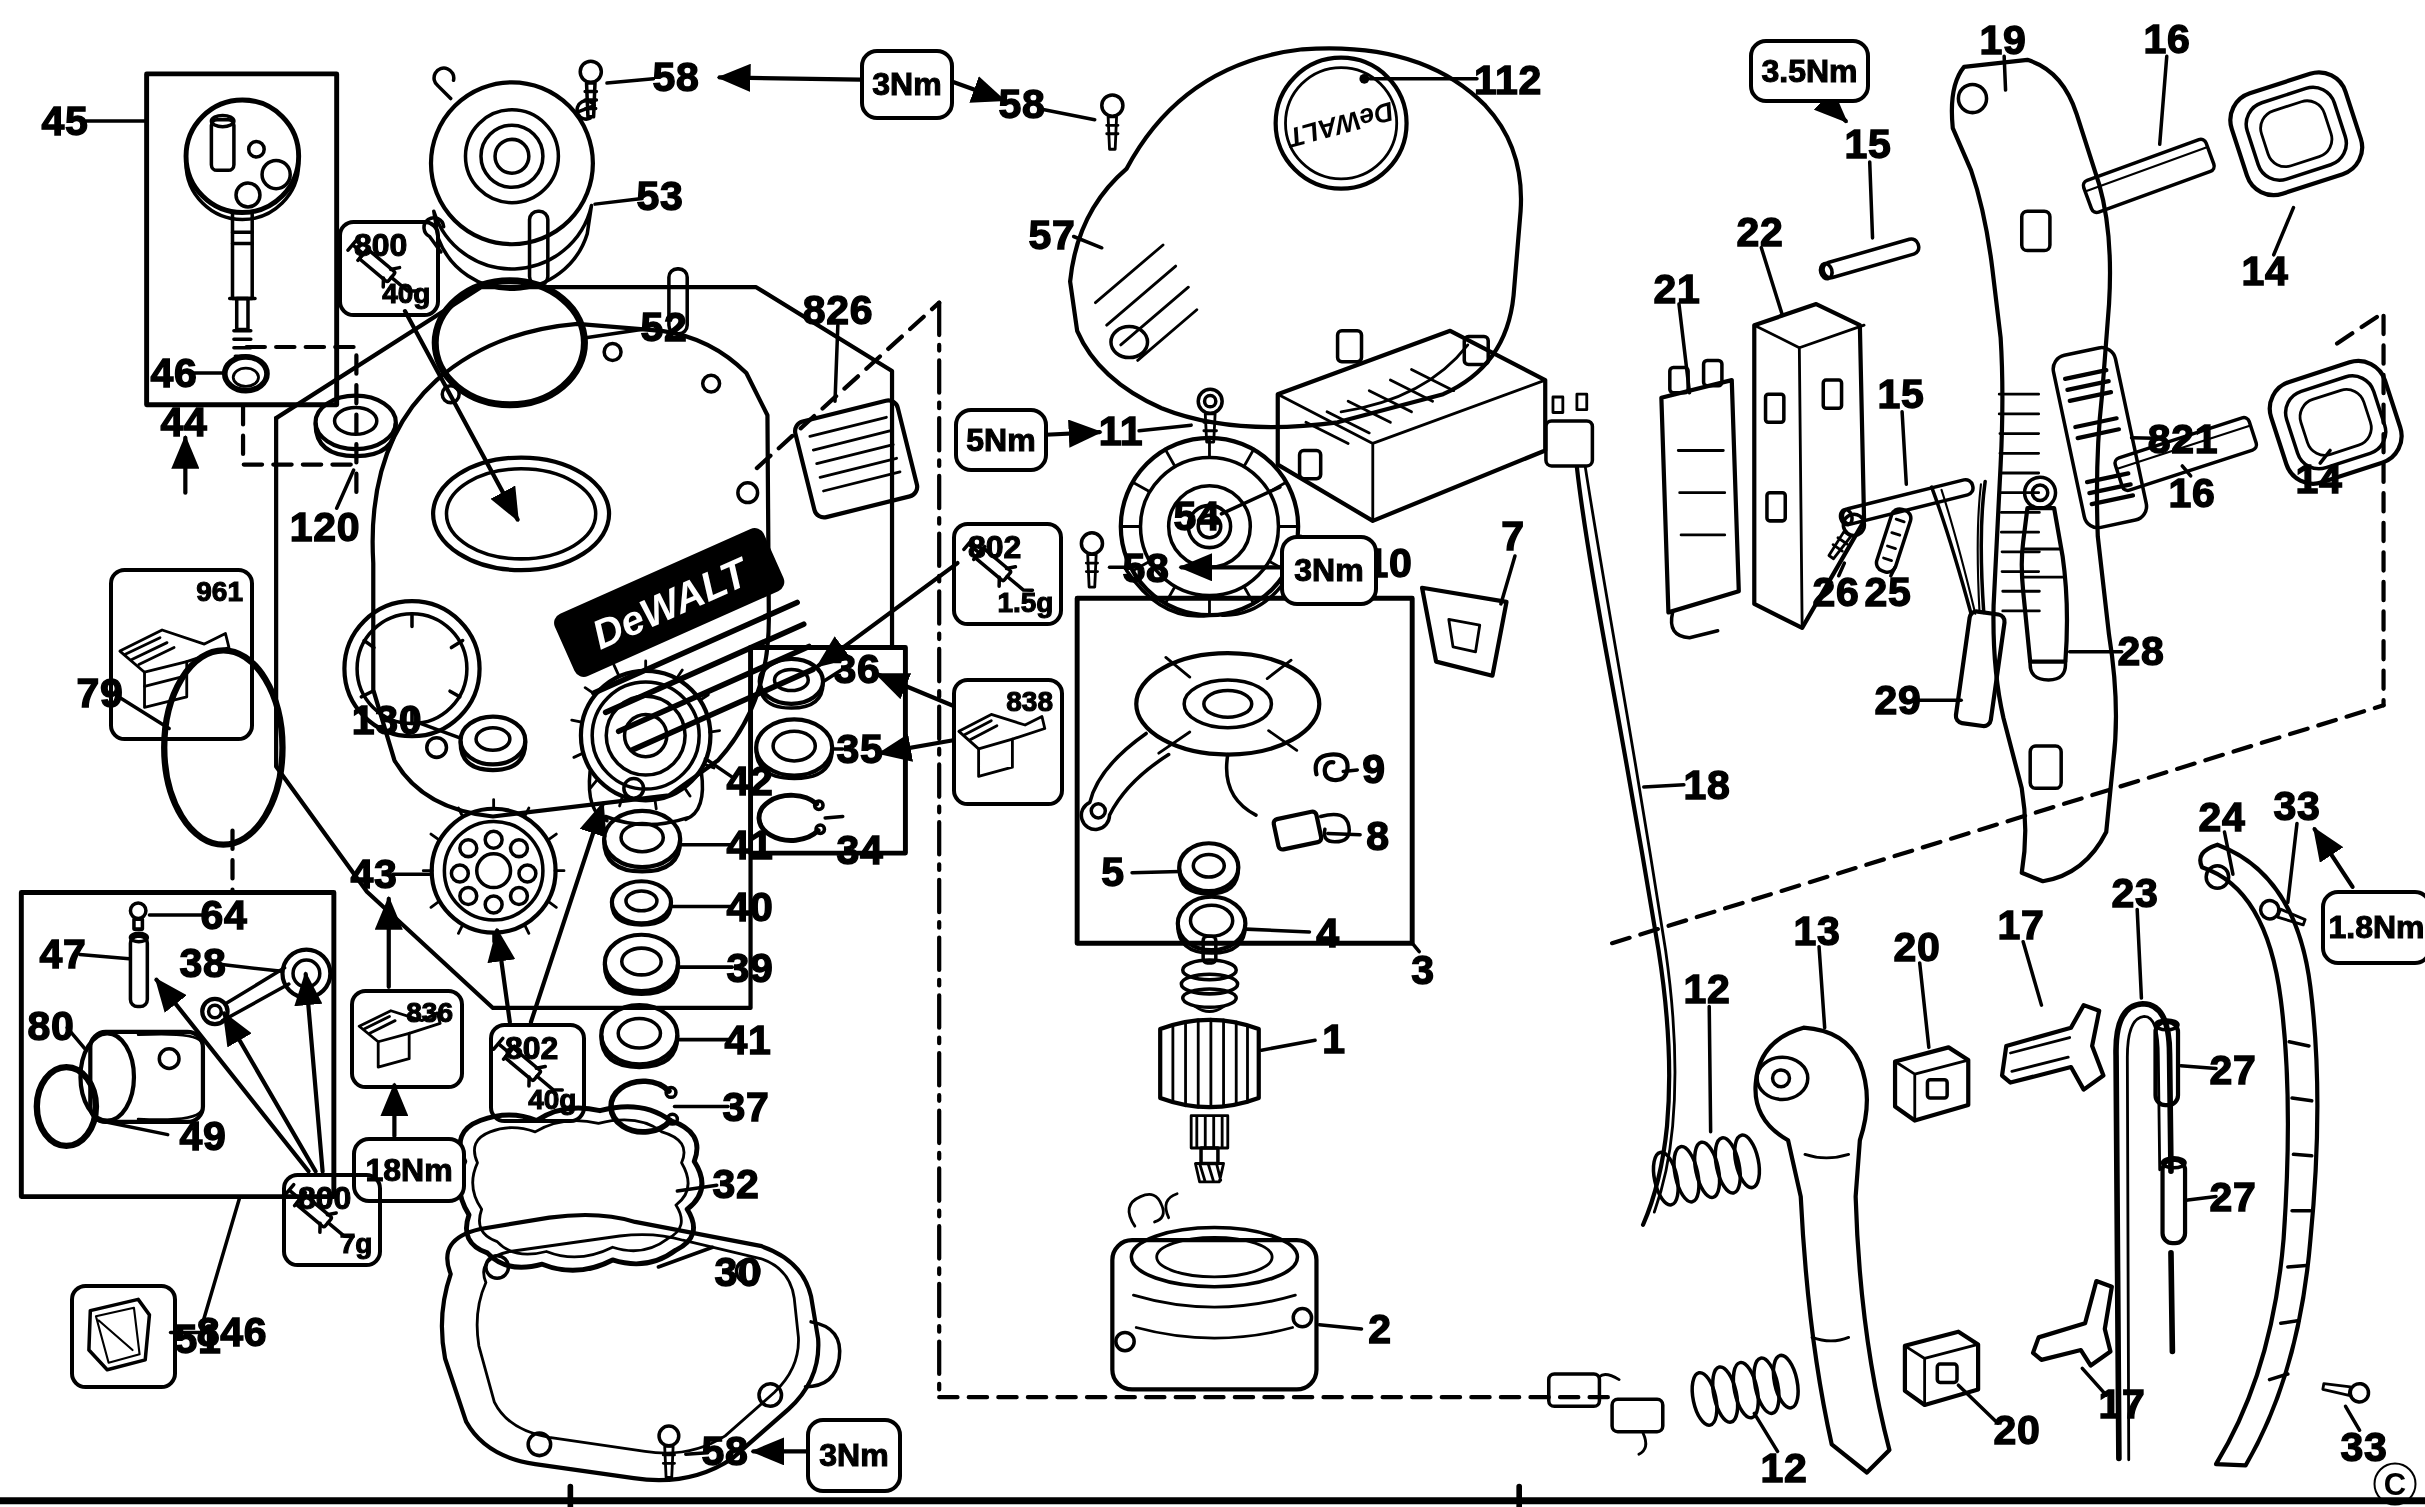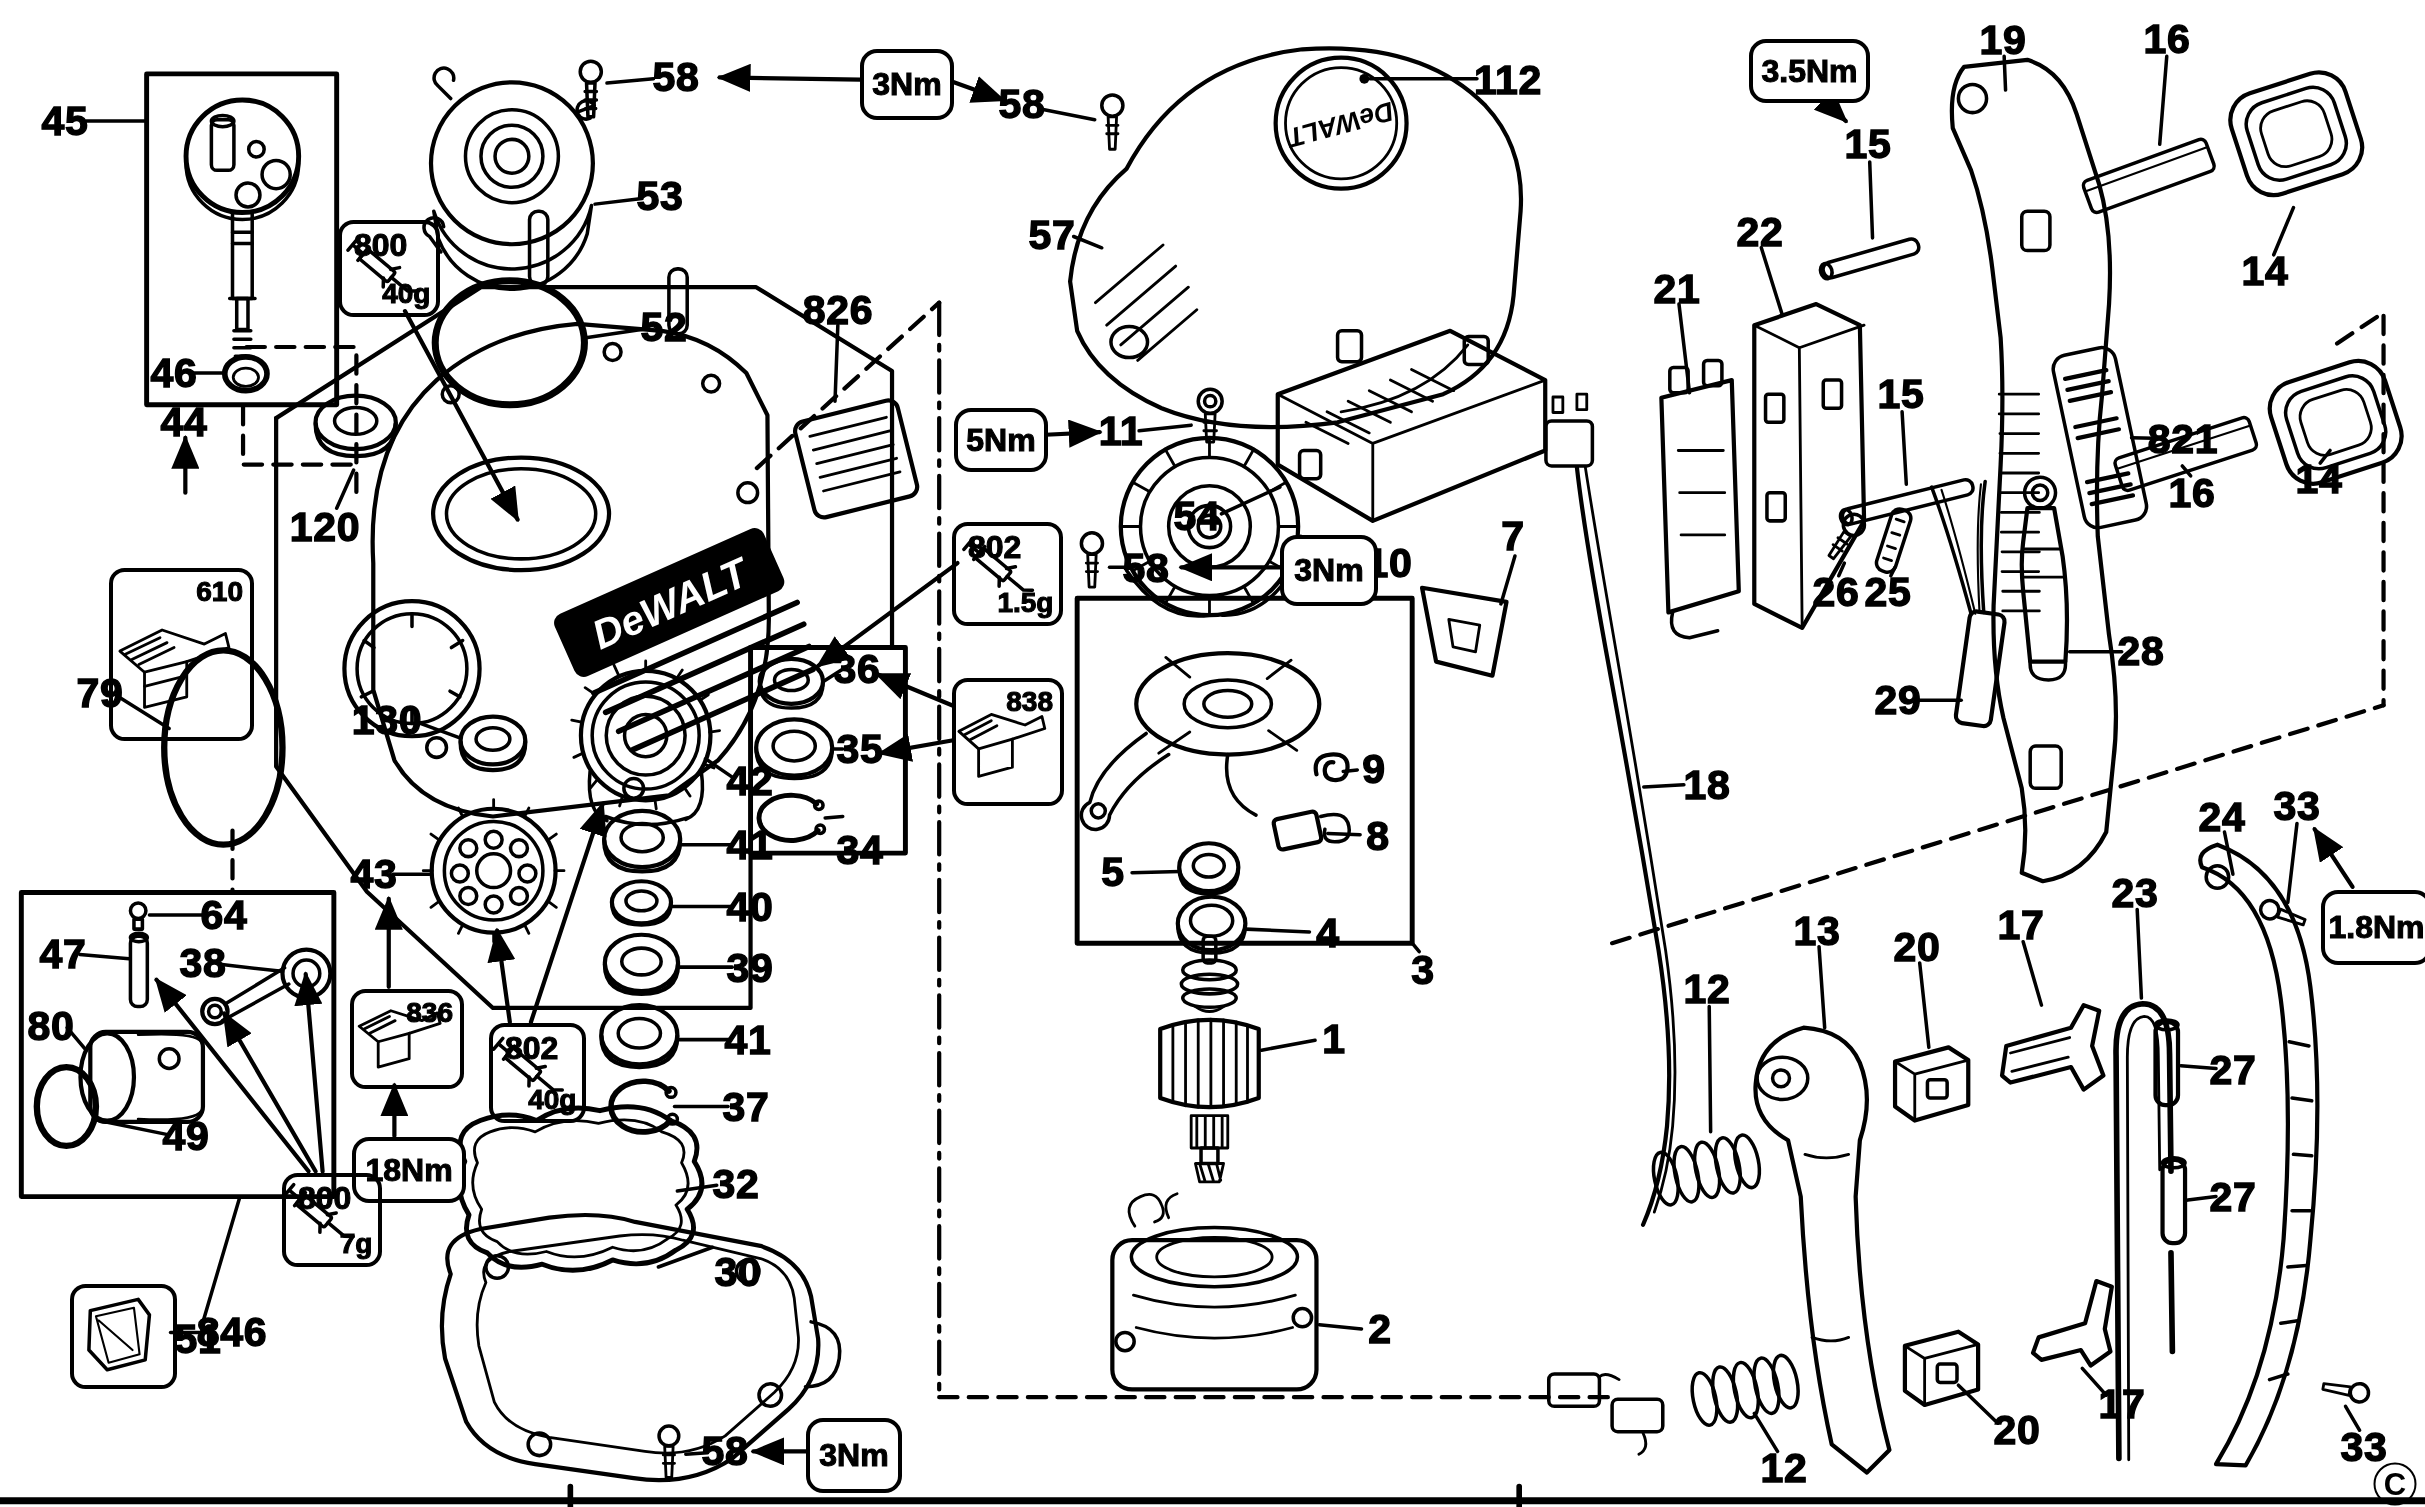"610" span.kit-code { text: 610 -> 961 }
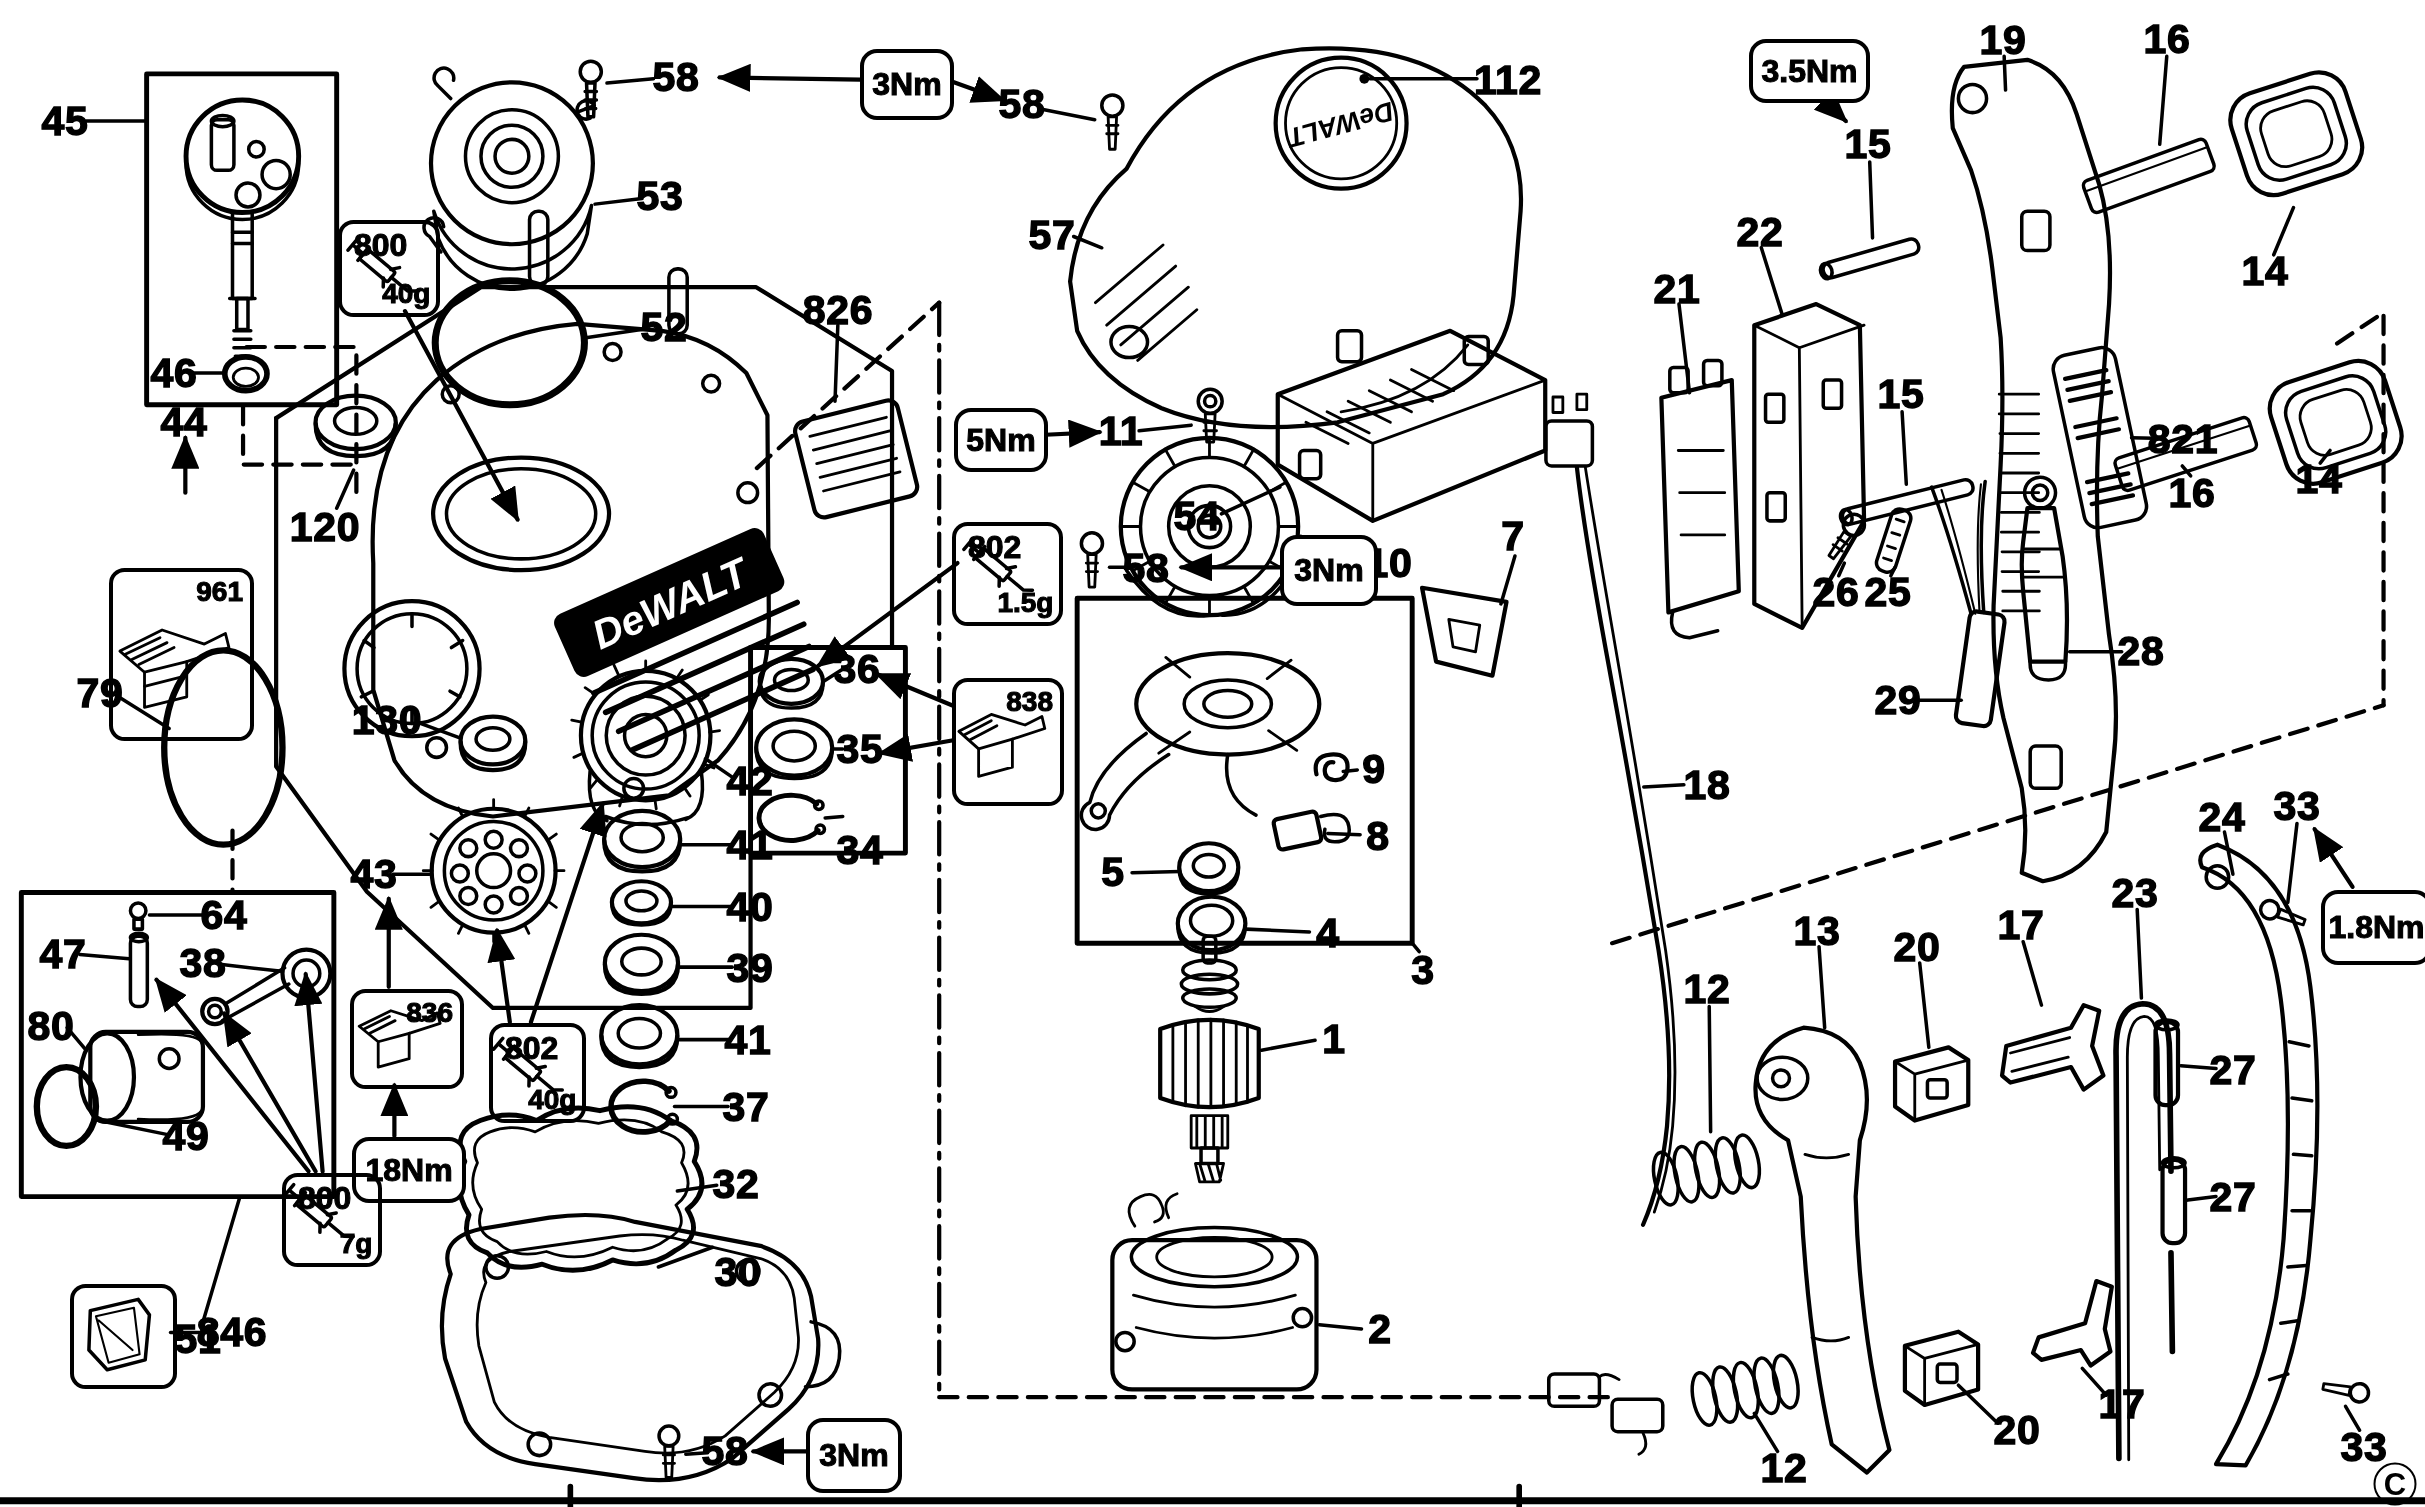"49" span.part-label { left: 186px -> 203px }
